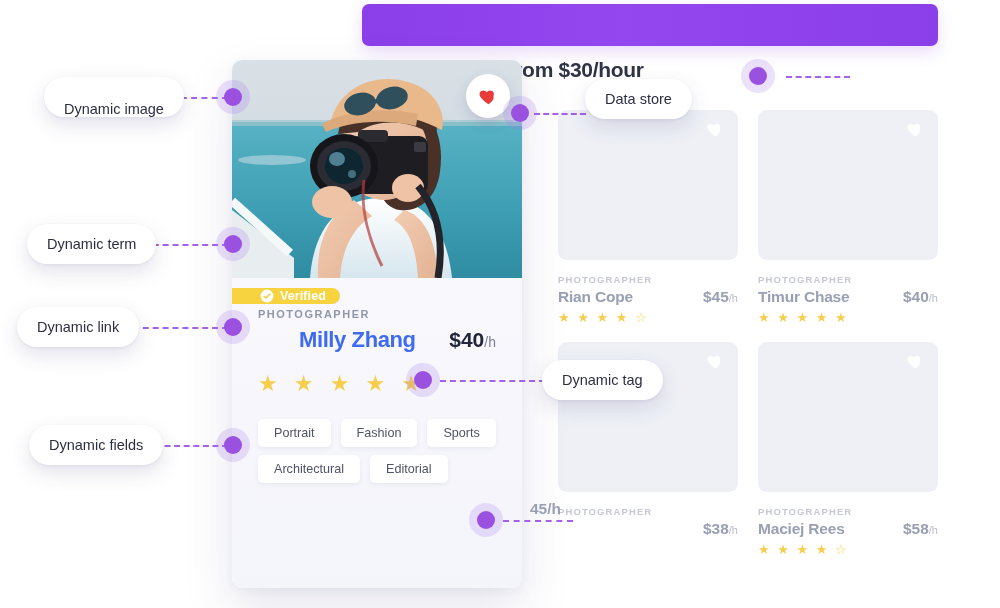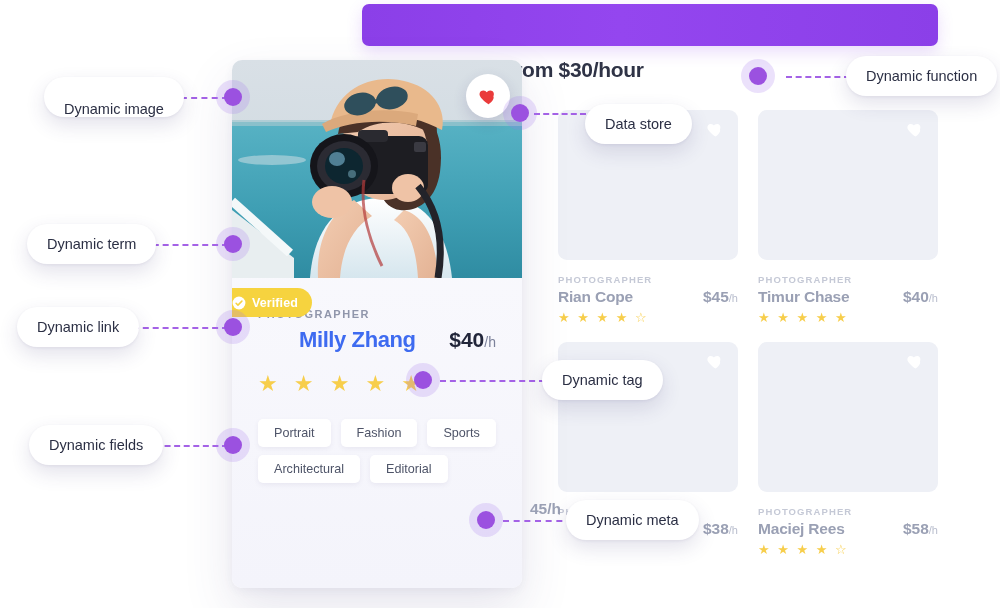"Dynamic function" div.pill { html: <div> <span>Dynamic function</span> </div> -> none }
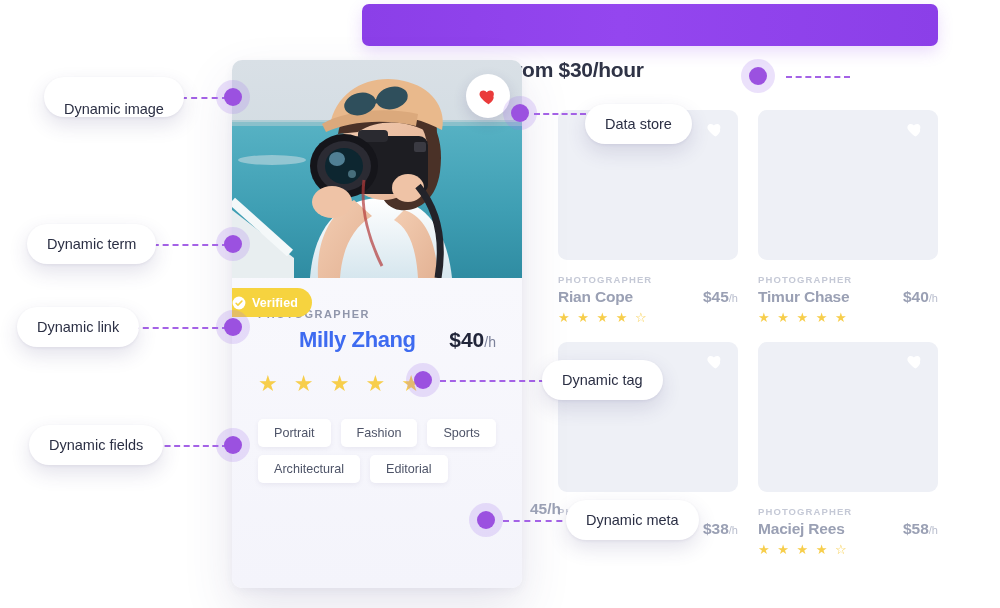"Data store" div.pill { top: 104px -> 79px }
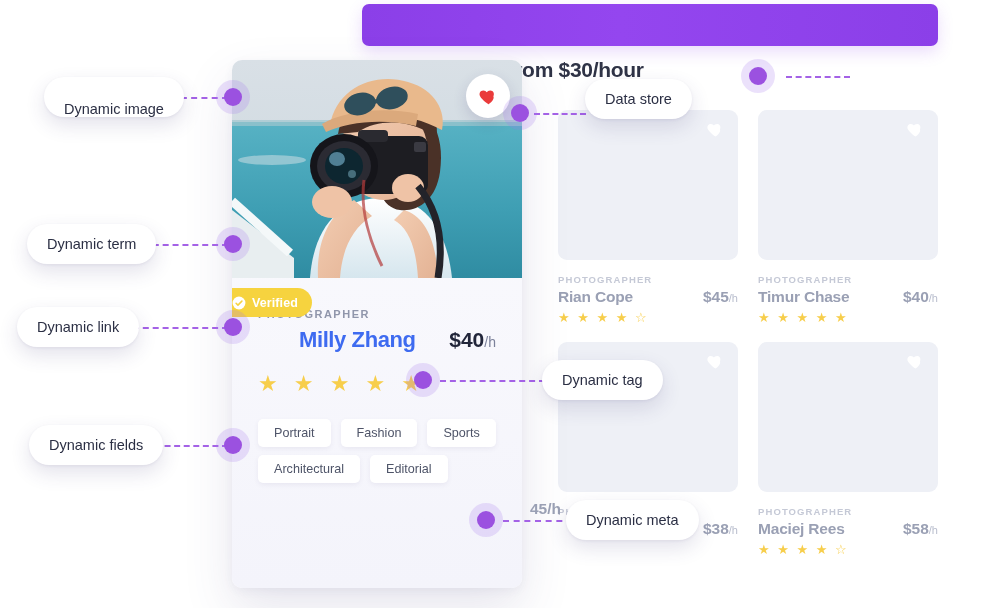"Verified" .verified { height: 29px -> 16px; padding: 0 14px 0 0 -> 0 14px 0 28px }
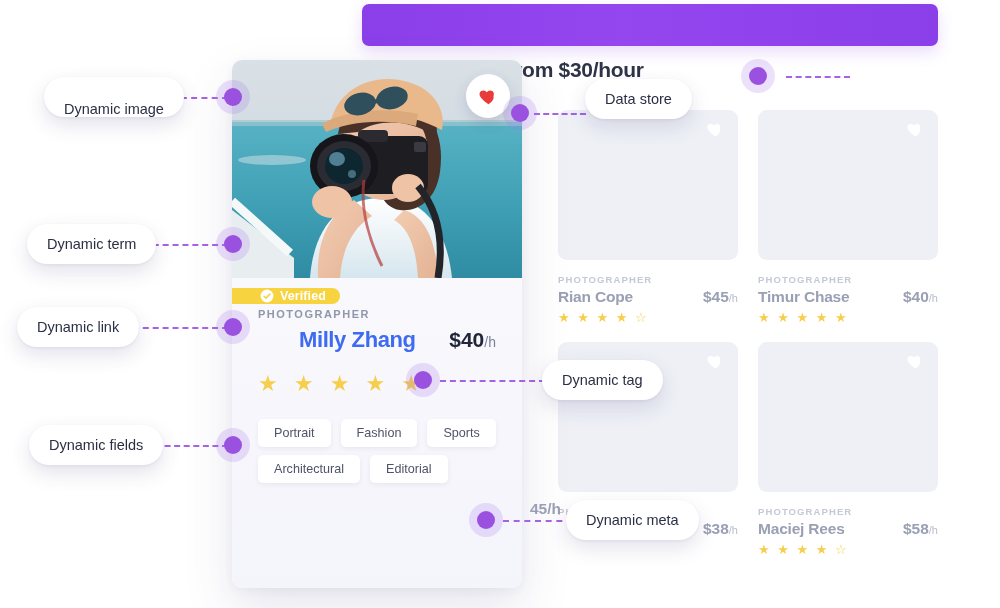"Dynamic meta" div.pill { html: <div> <span>Dynamic meta</span> </div> -> none }
